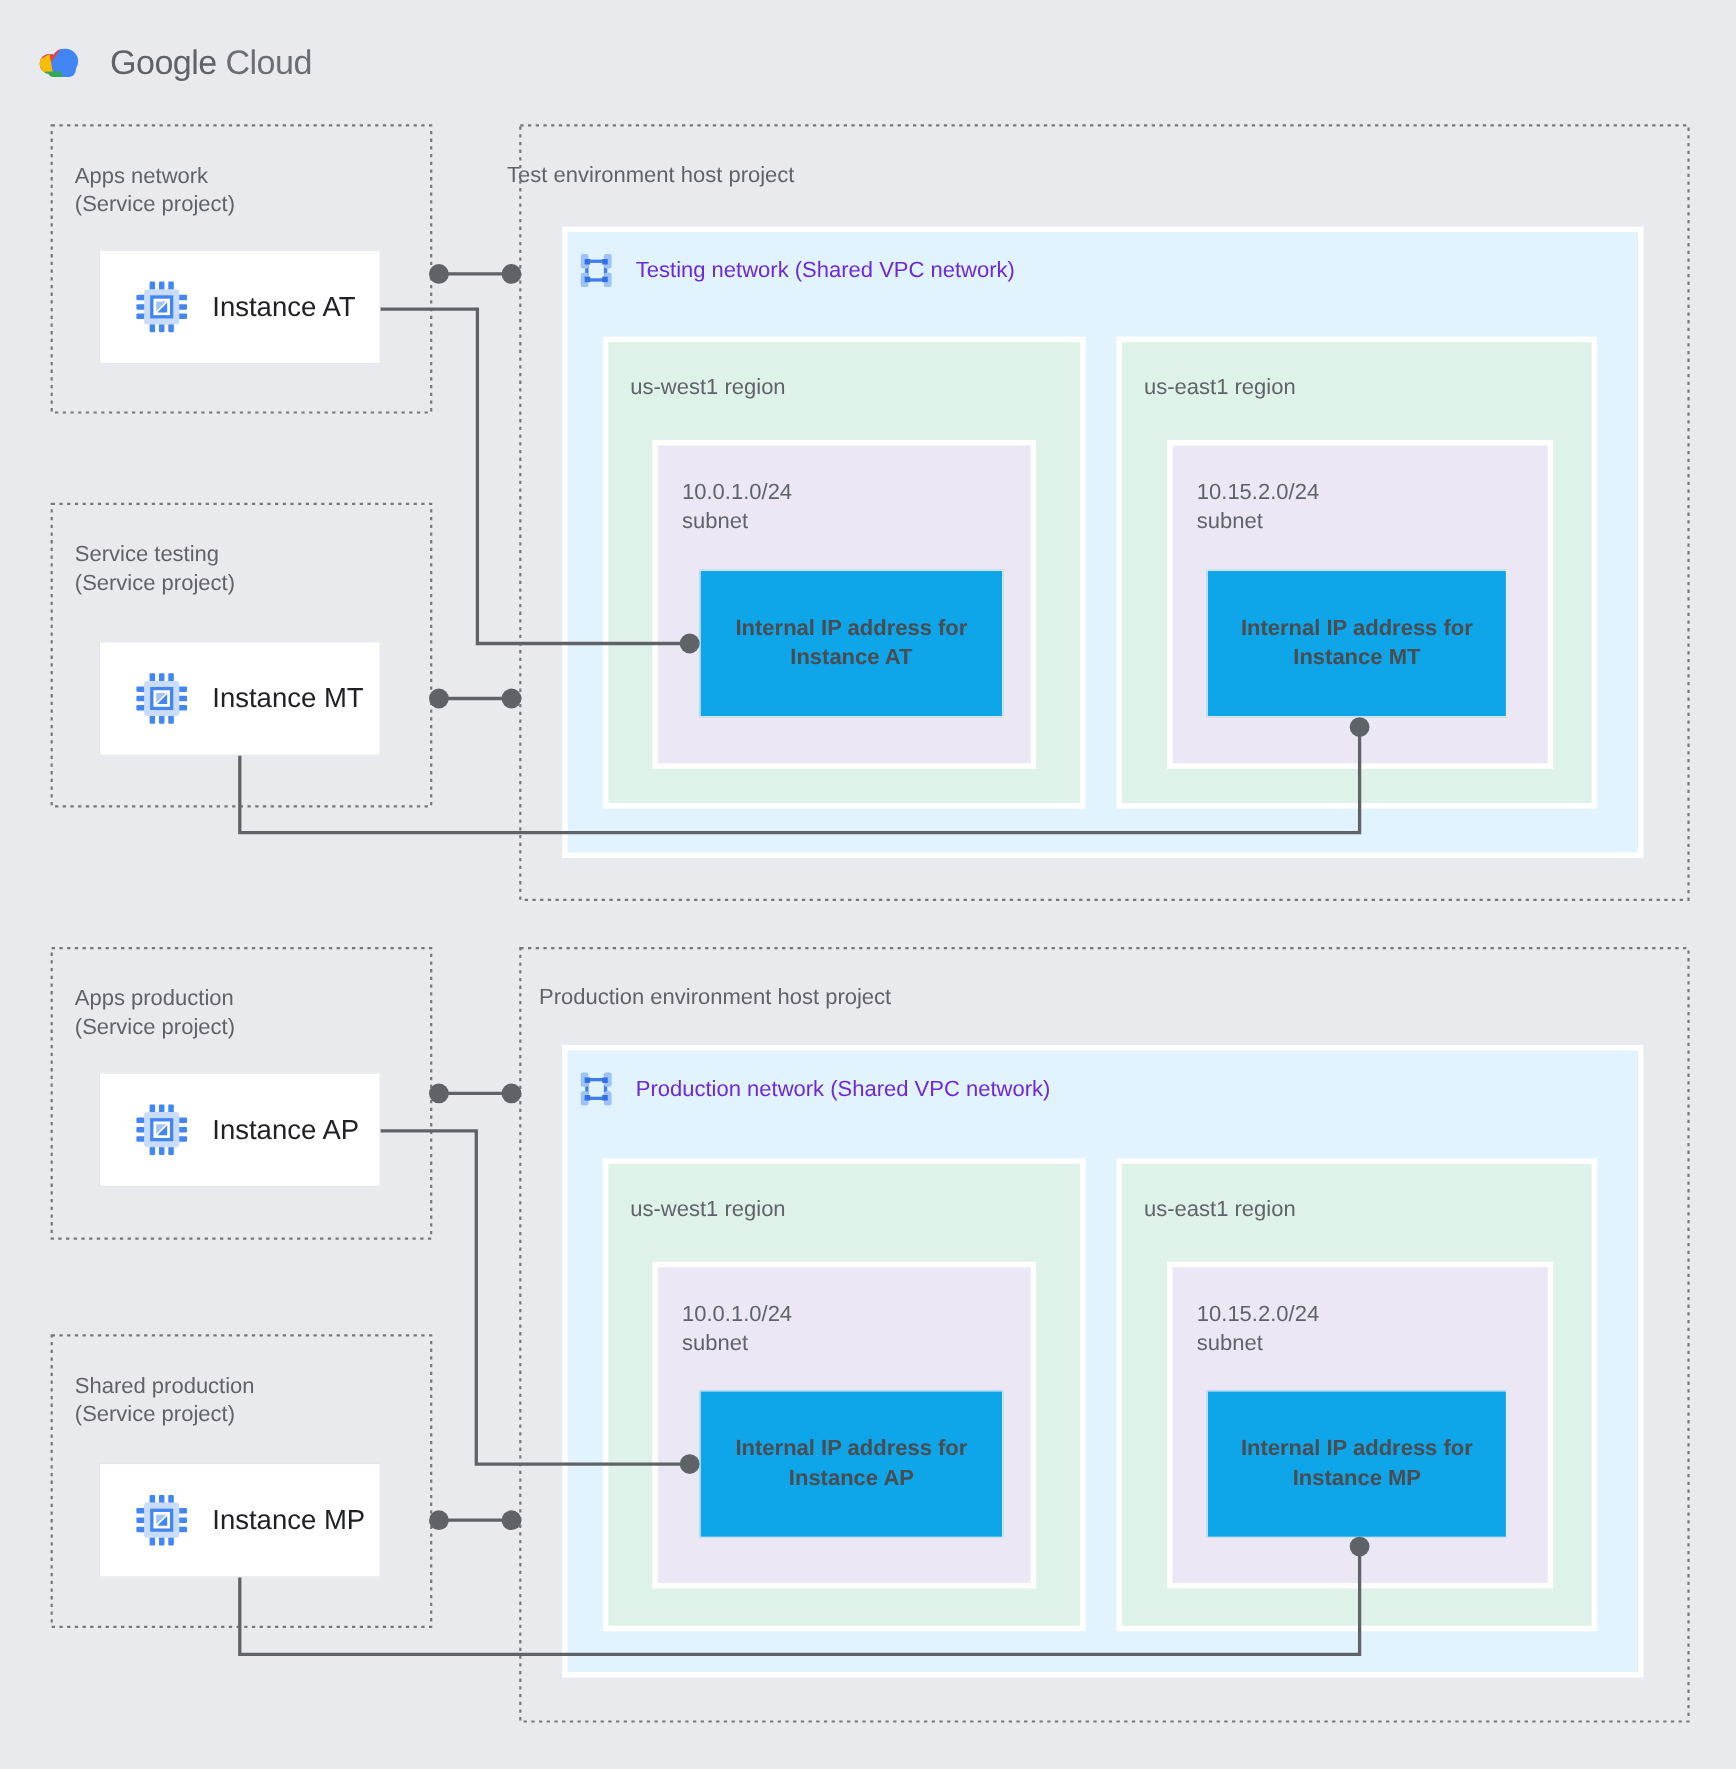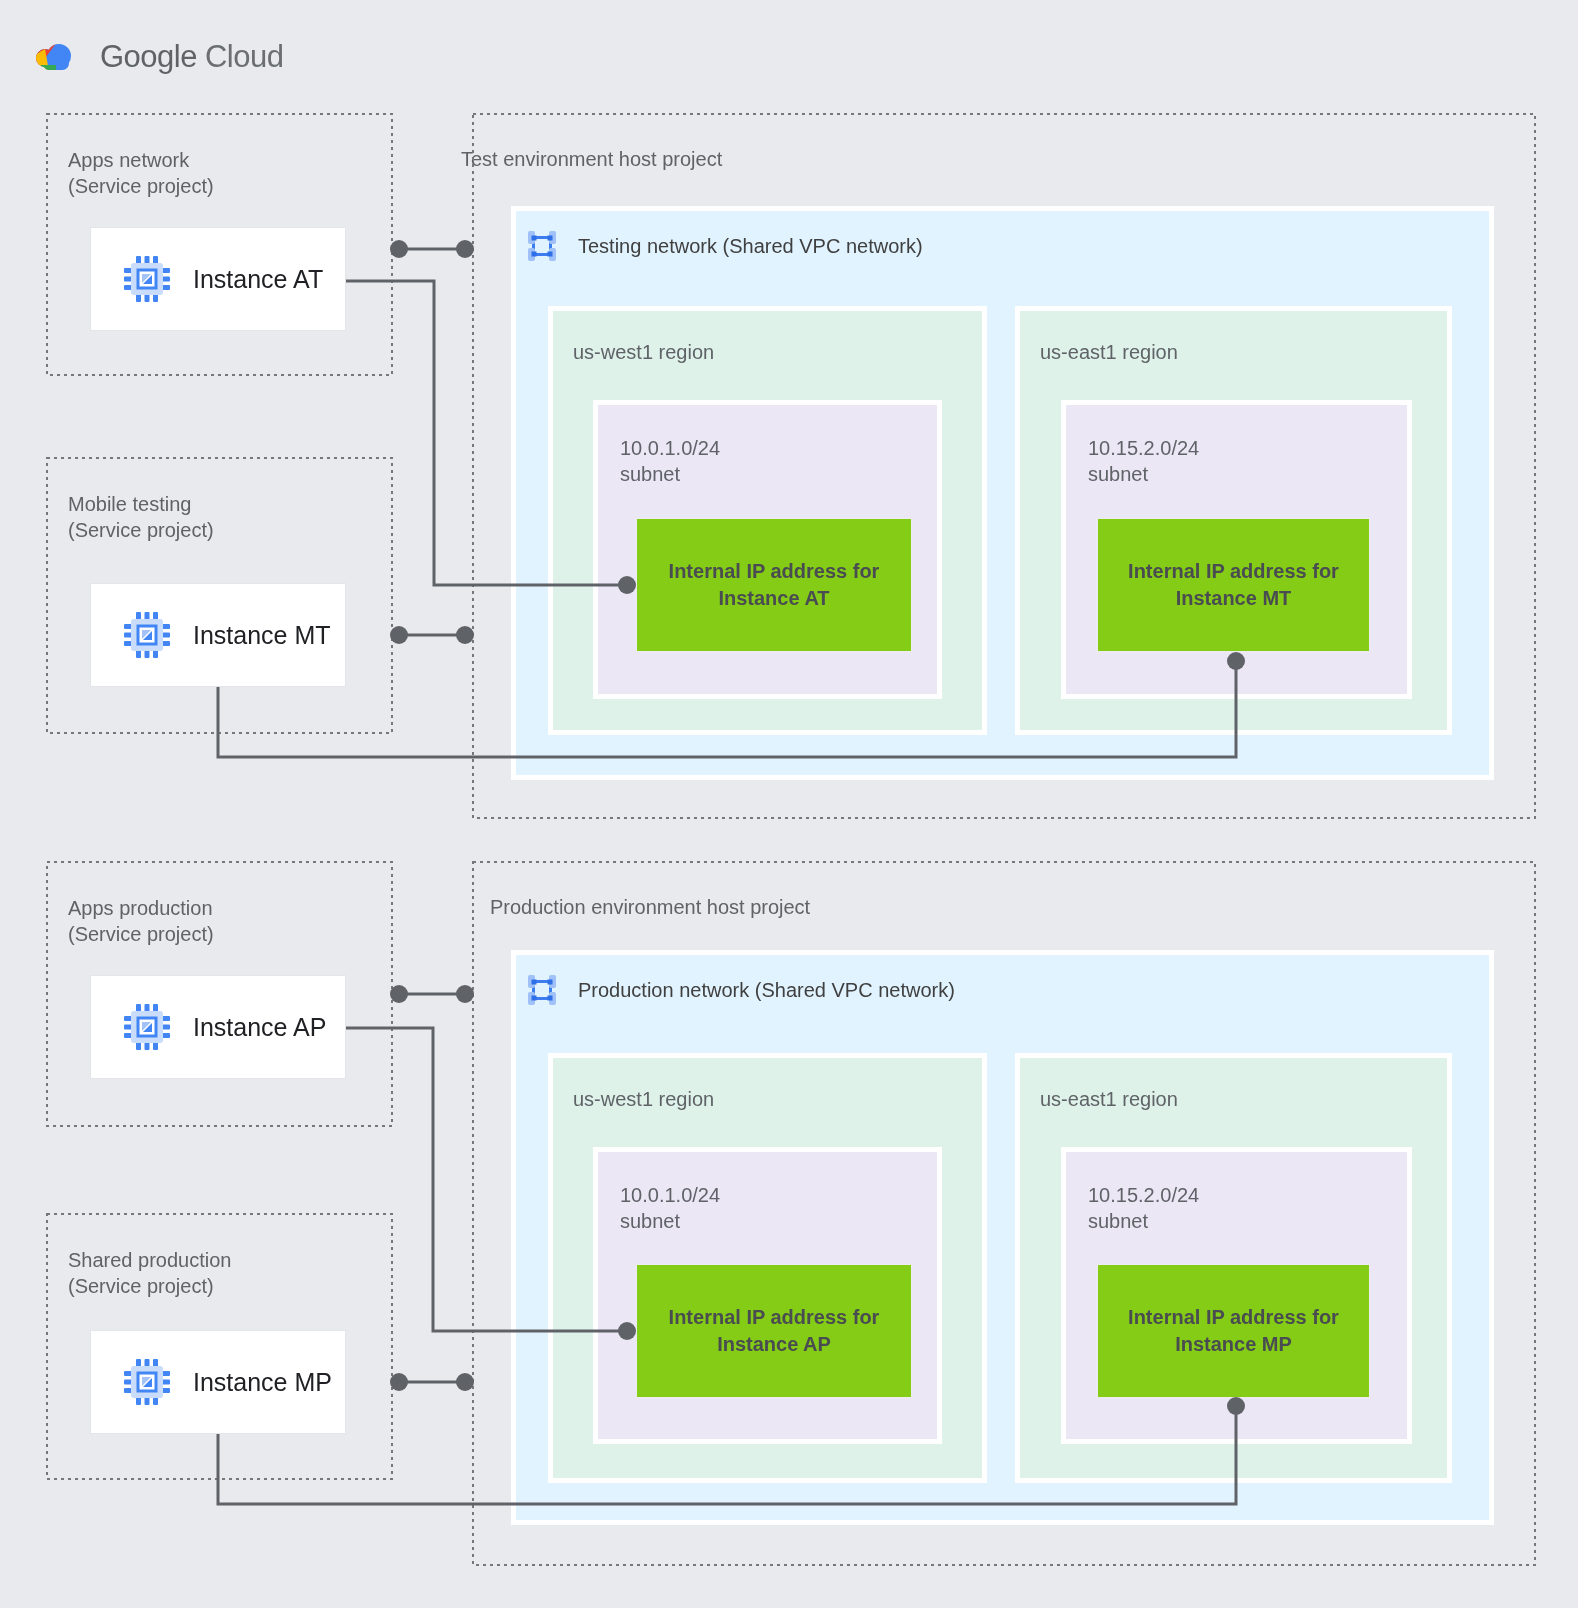"Testing network (Shared VPC network)" .net-lbl { color: #404040 -> #6d28d9 }
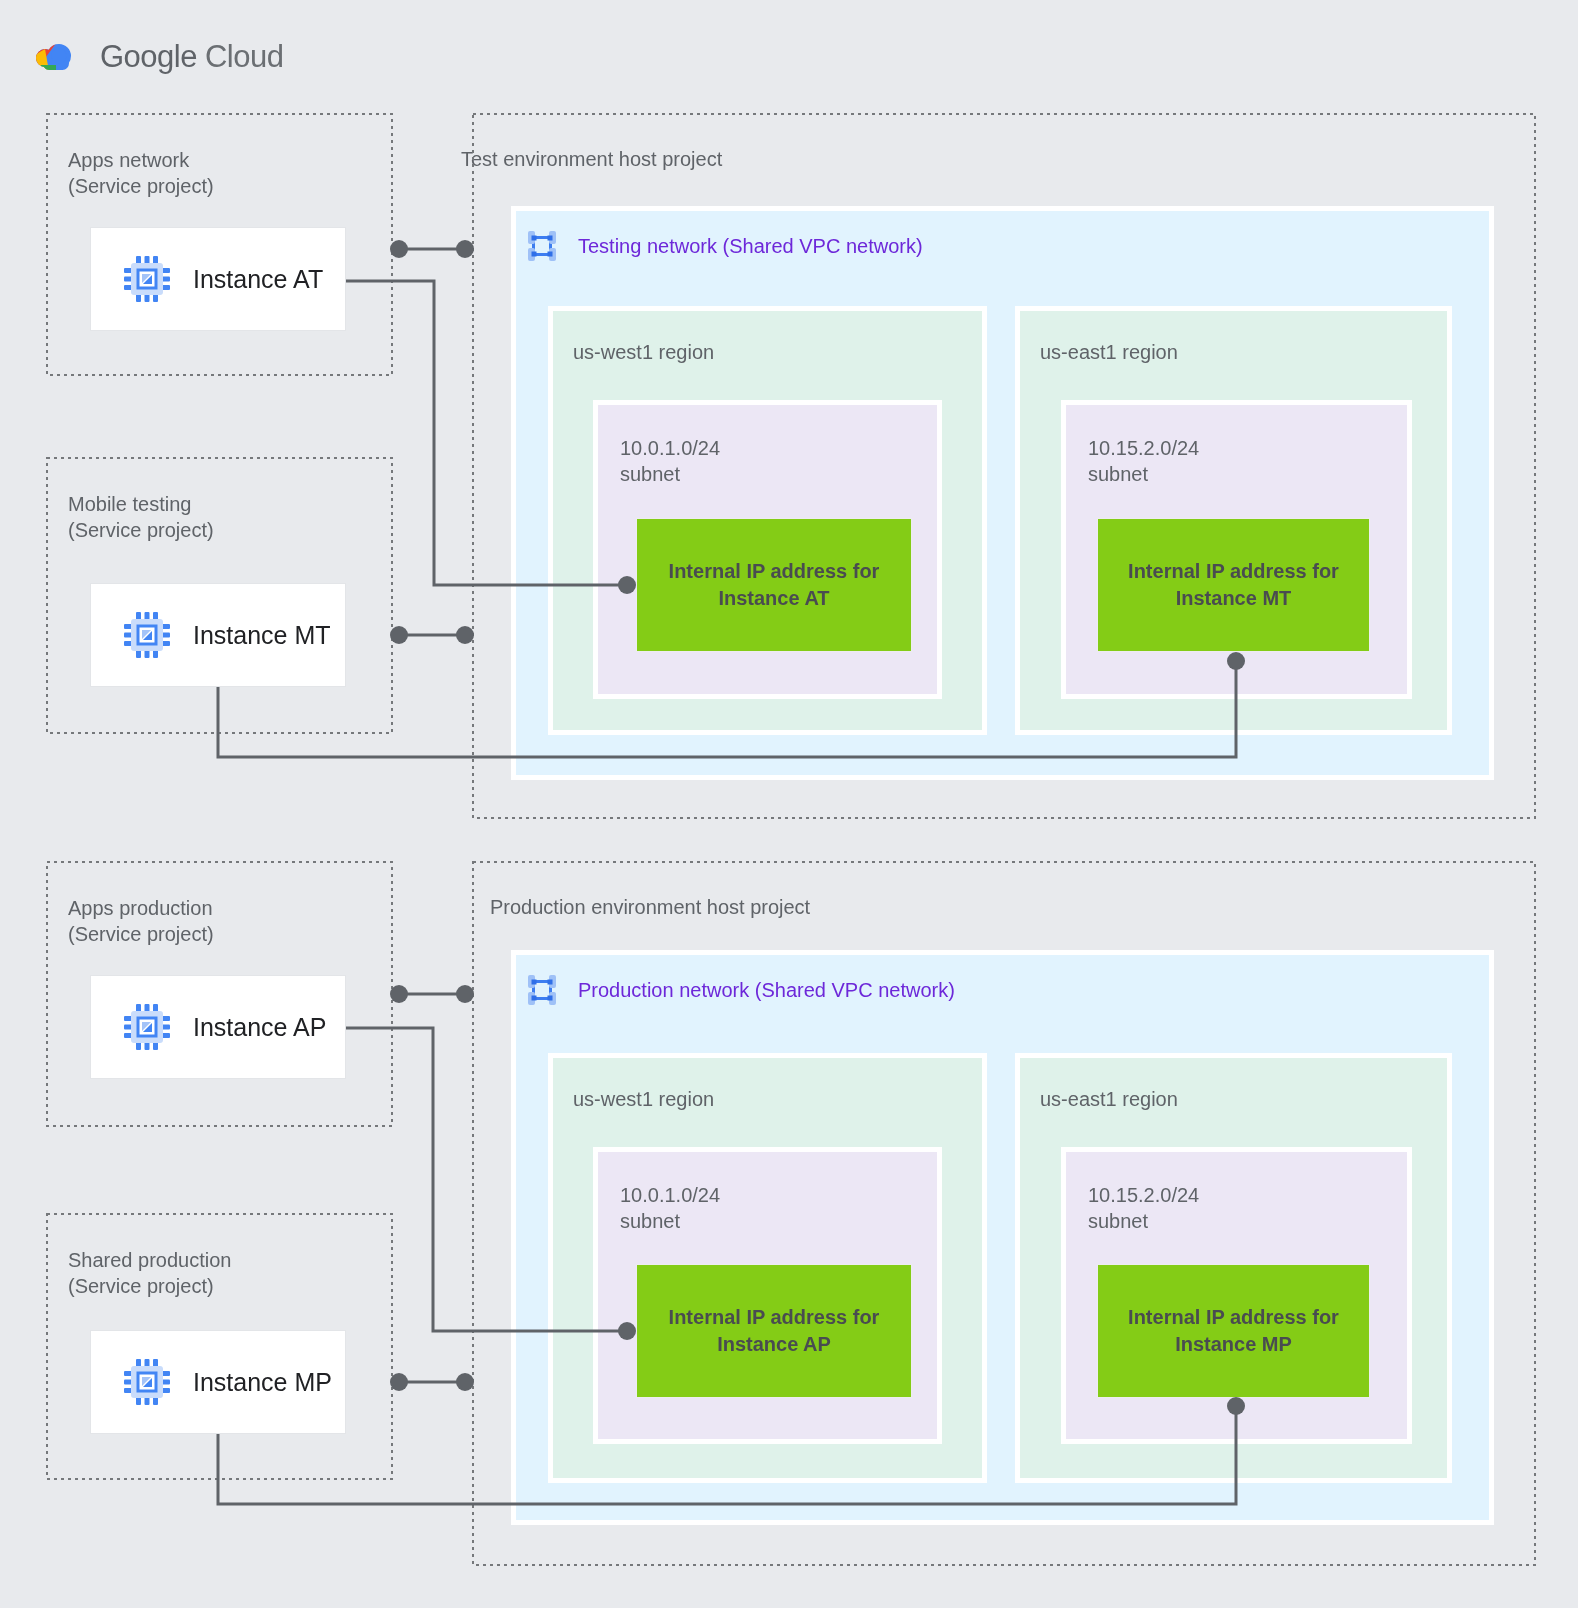"Mobile testing" div { text: Mobile -> Service }
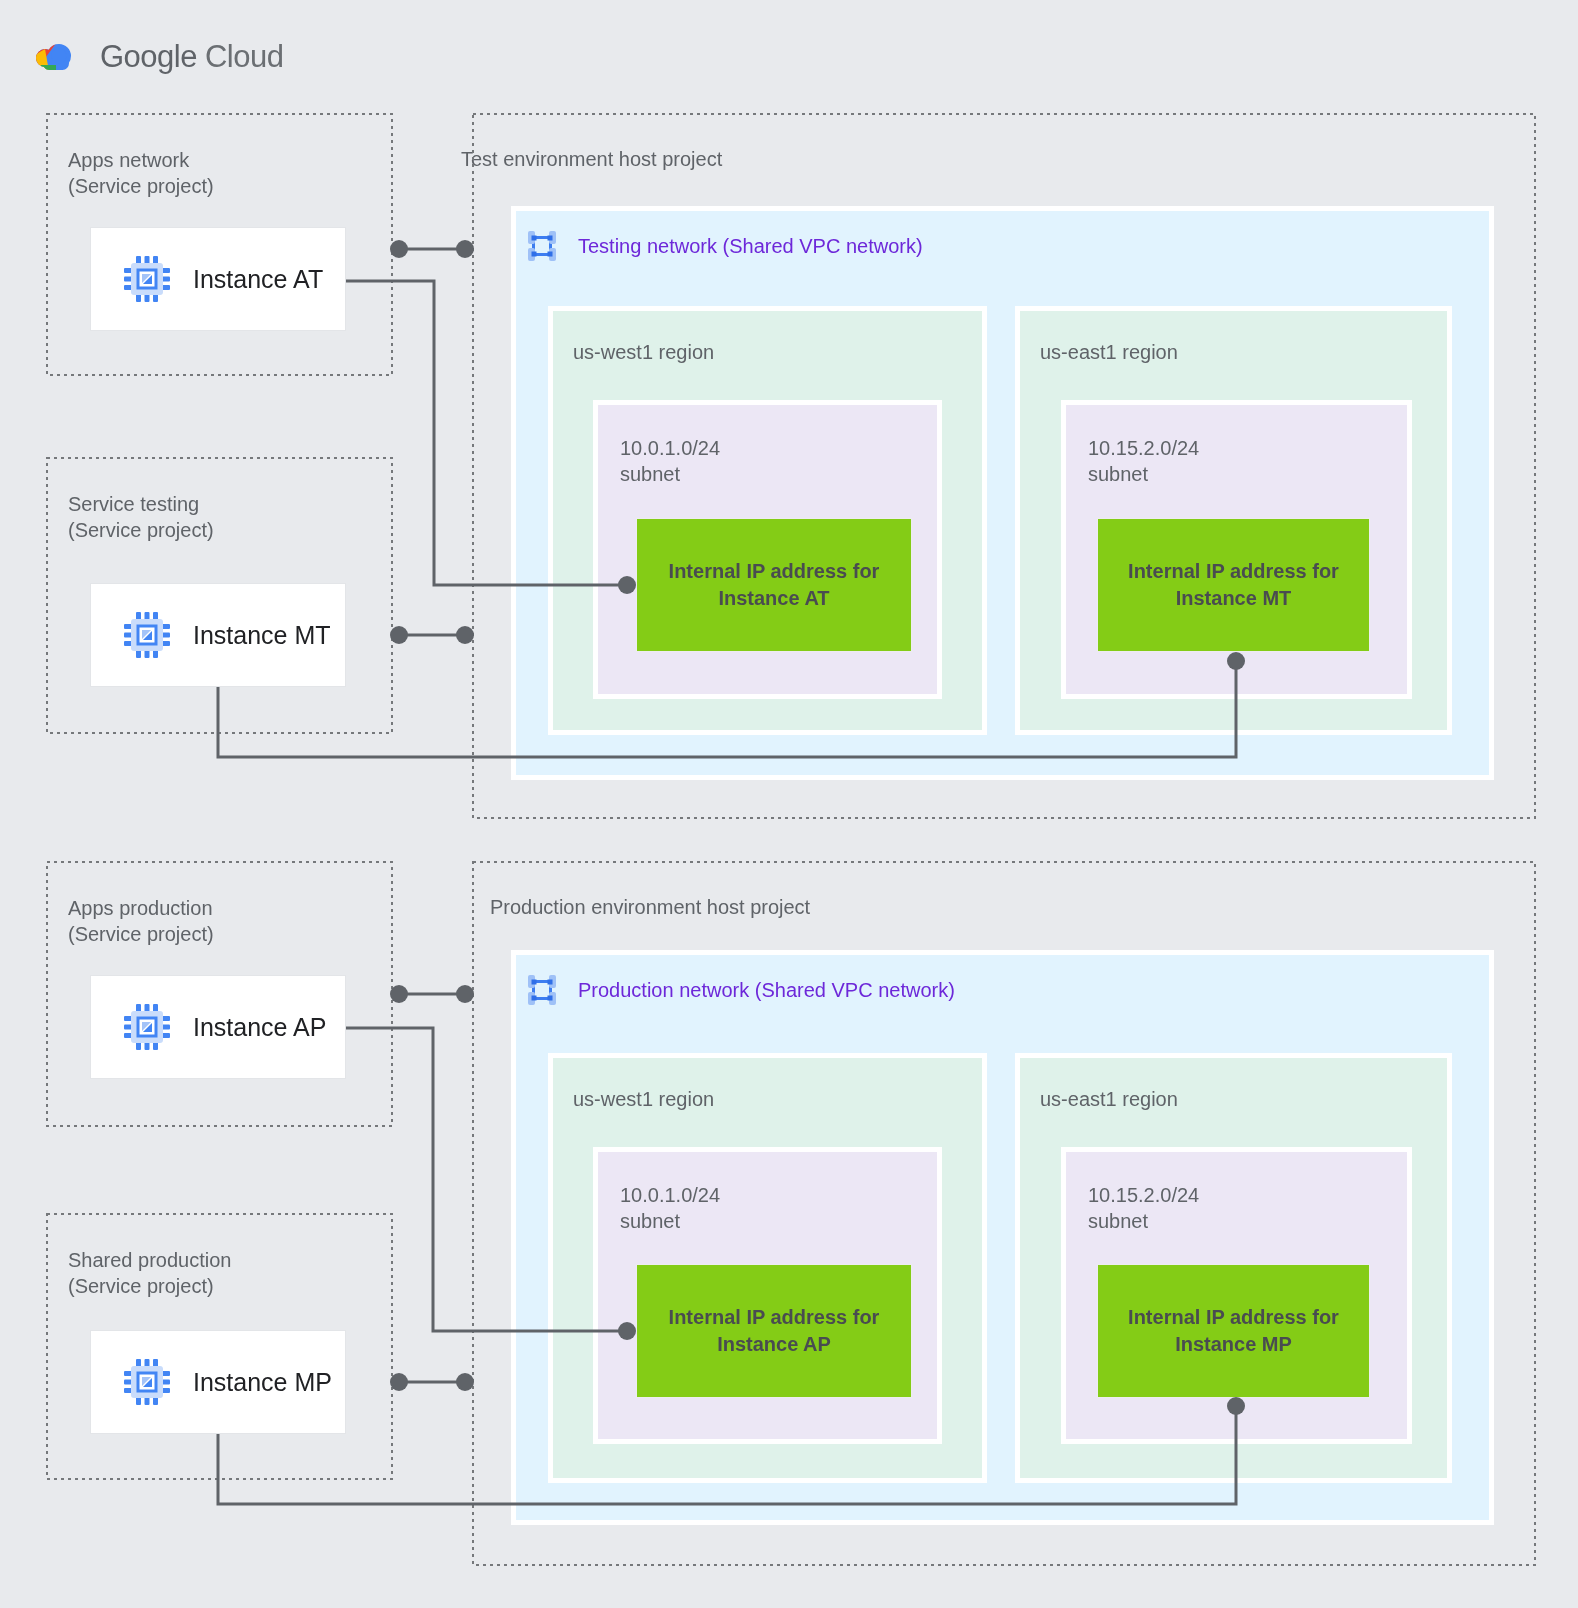"Internal IP address for" .ip-card { background: #84cc16 -> #0ea5e9 }
